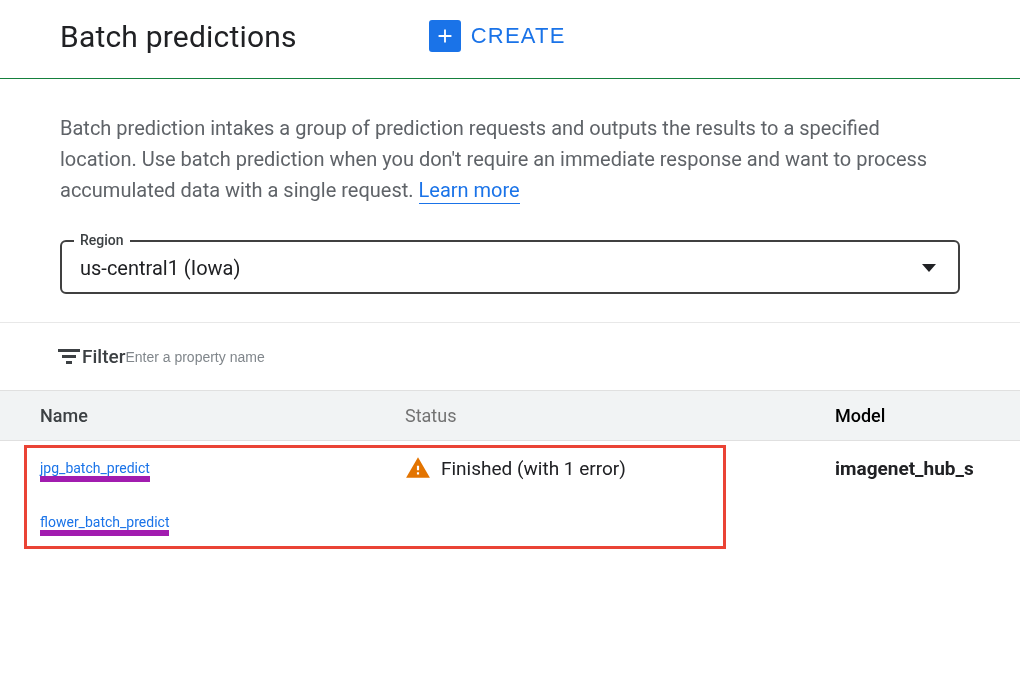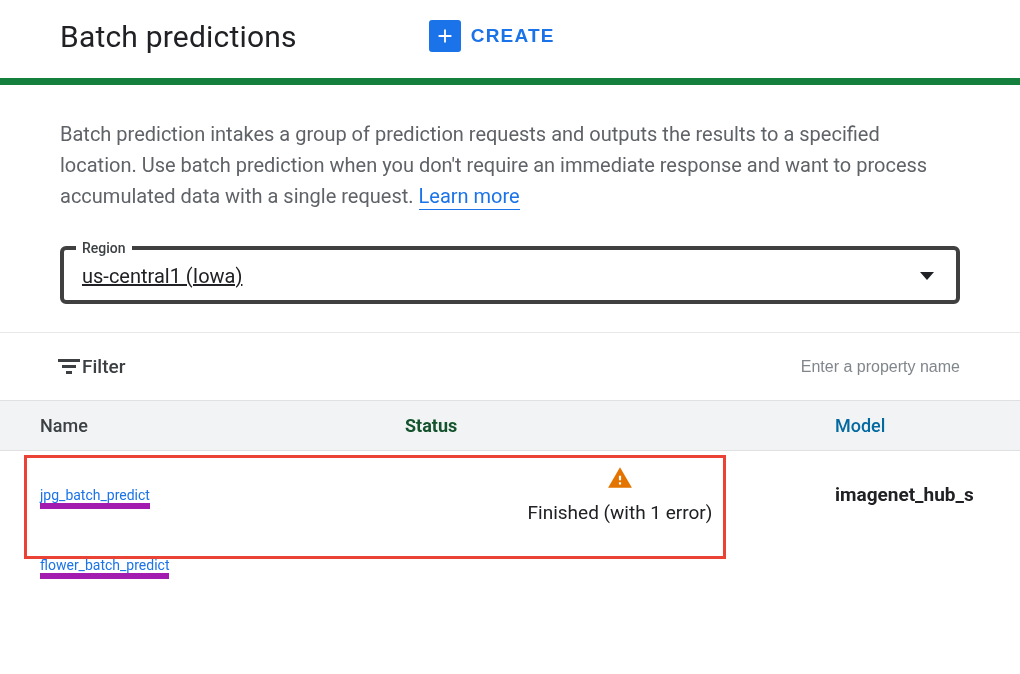"Batch predictions" .header { border-bottom: 7px solid #15803d -> 1px solid #15803d }
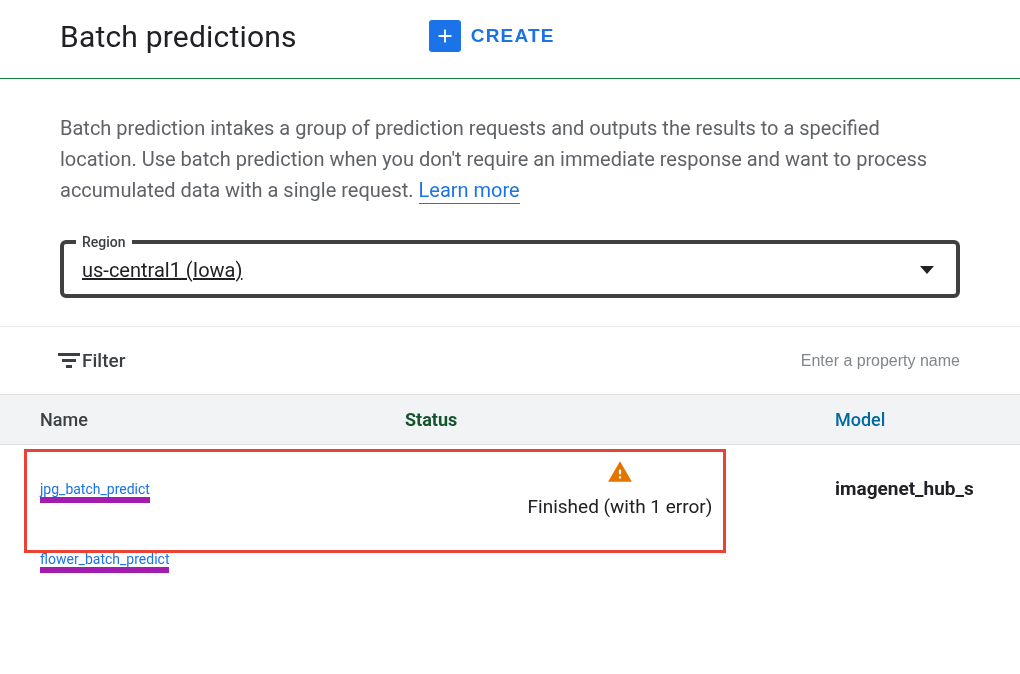"CREATE" .create-button .create-label { font-size: 19px -> 22px; font-weight: 700 -> 400 }
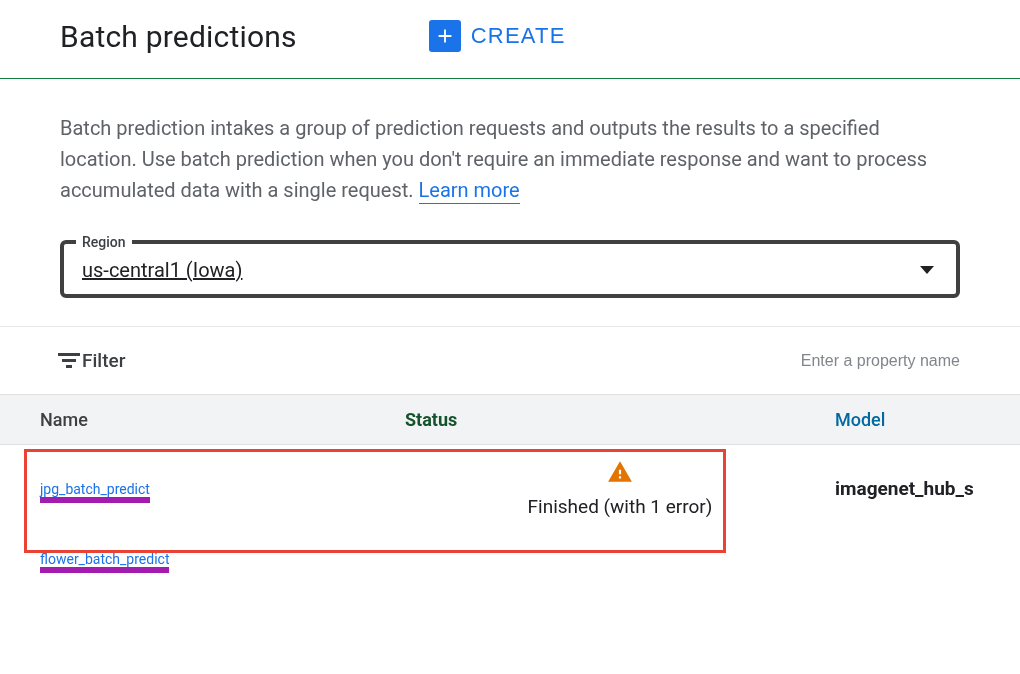"Region" .region-fieldset { border: 4px solid #404040 -> 2px solid #404040 }
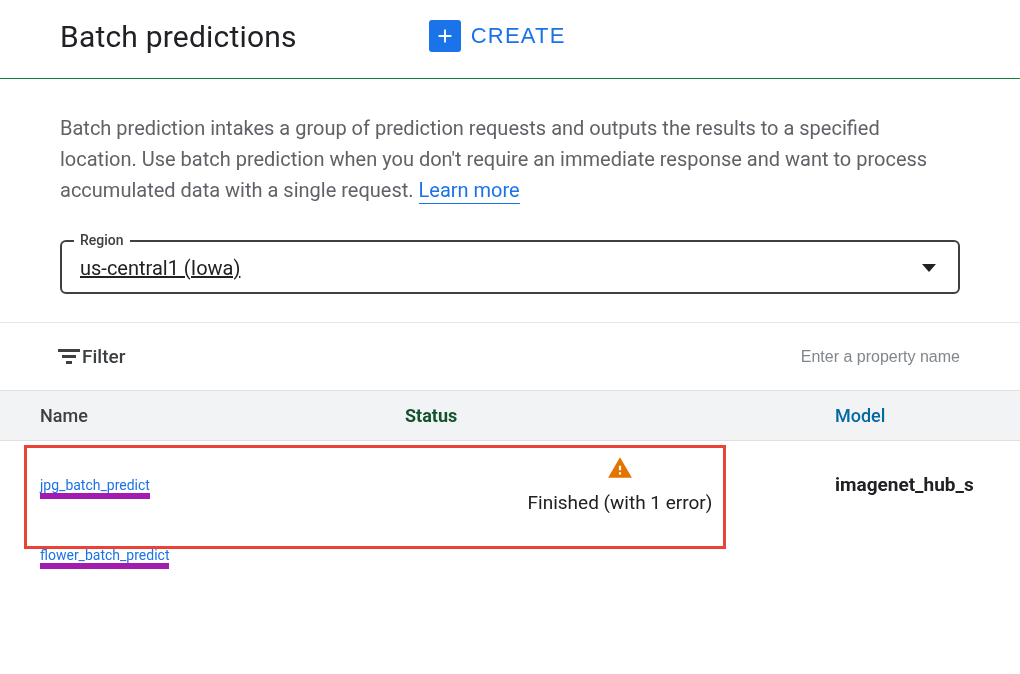"us-central1 (Iowa)" .region-value { text-decoration: underline -> none }
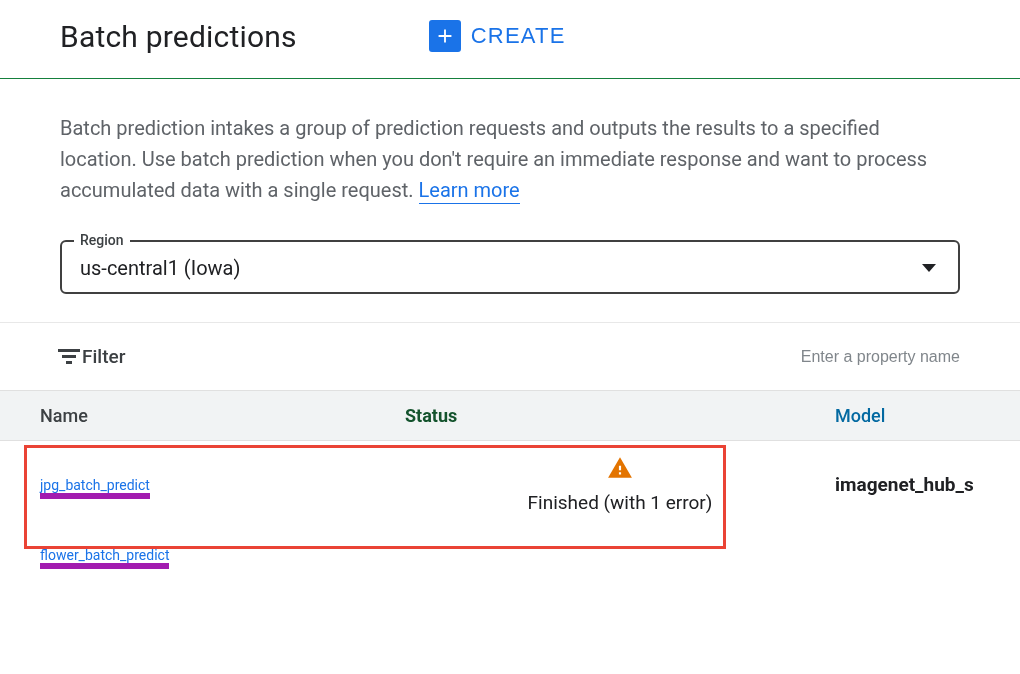"Enter a property name" .filter-input { font-size: 16px -> 14px; text-align: right -> none }
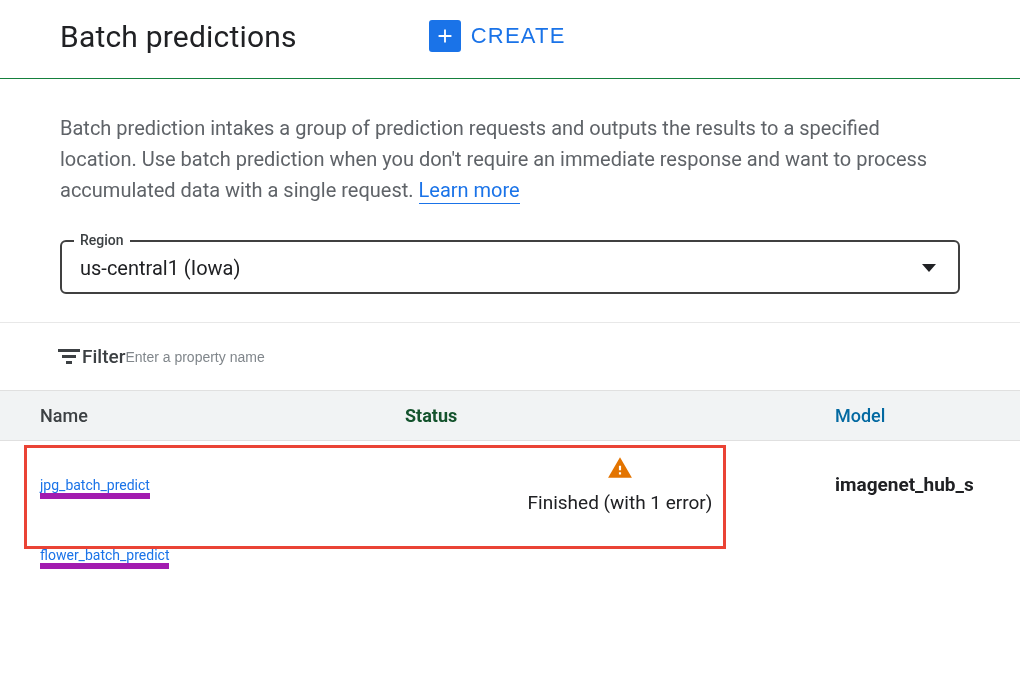"Status" .col-status { color: #14532d -> #737373; font-weight: 700 -> 400 }
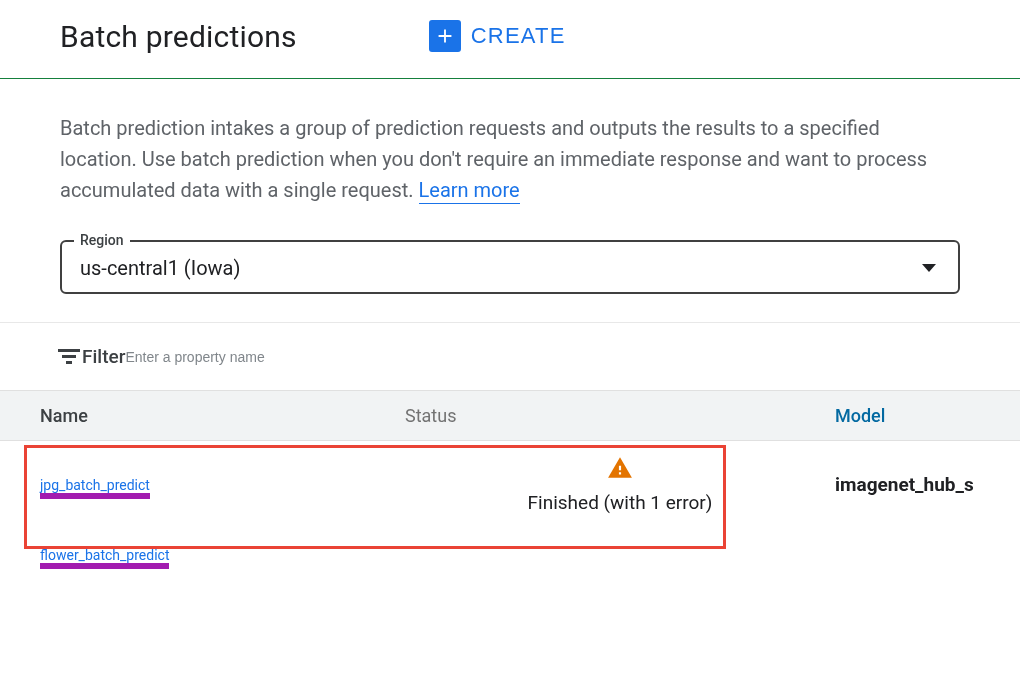"Model" .col-model { color: #0369a1 -> #000000 }
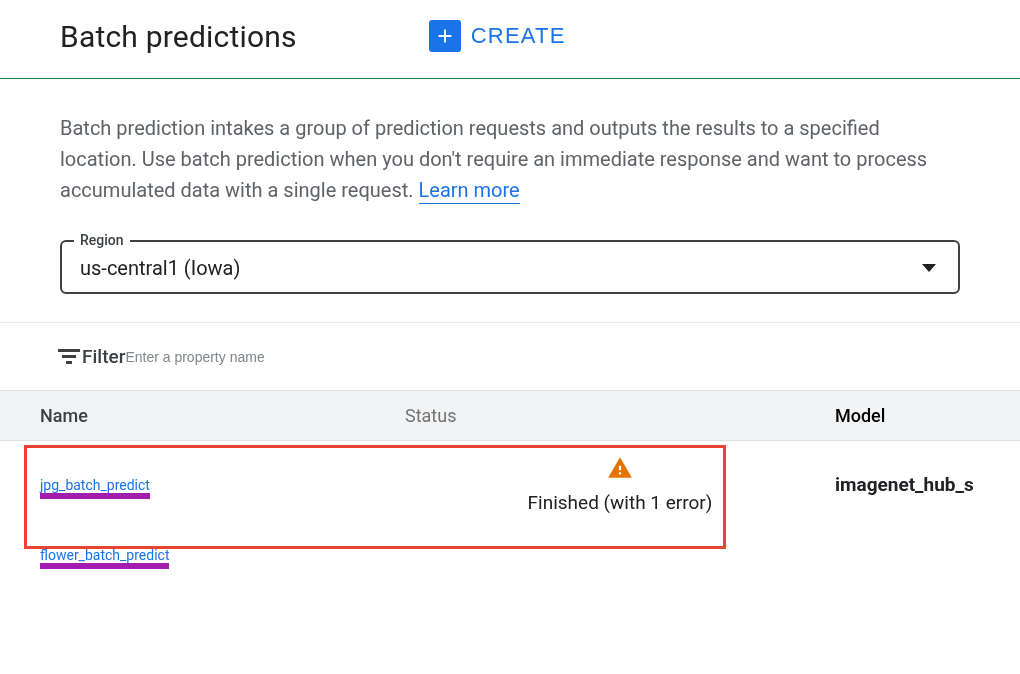"Finished (with 1 error)" .cell-status { flex-direction: column -> none }
